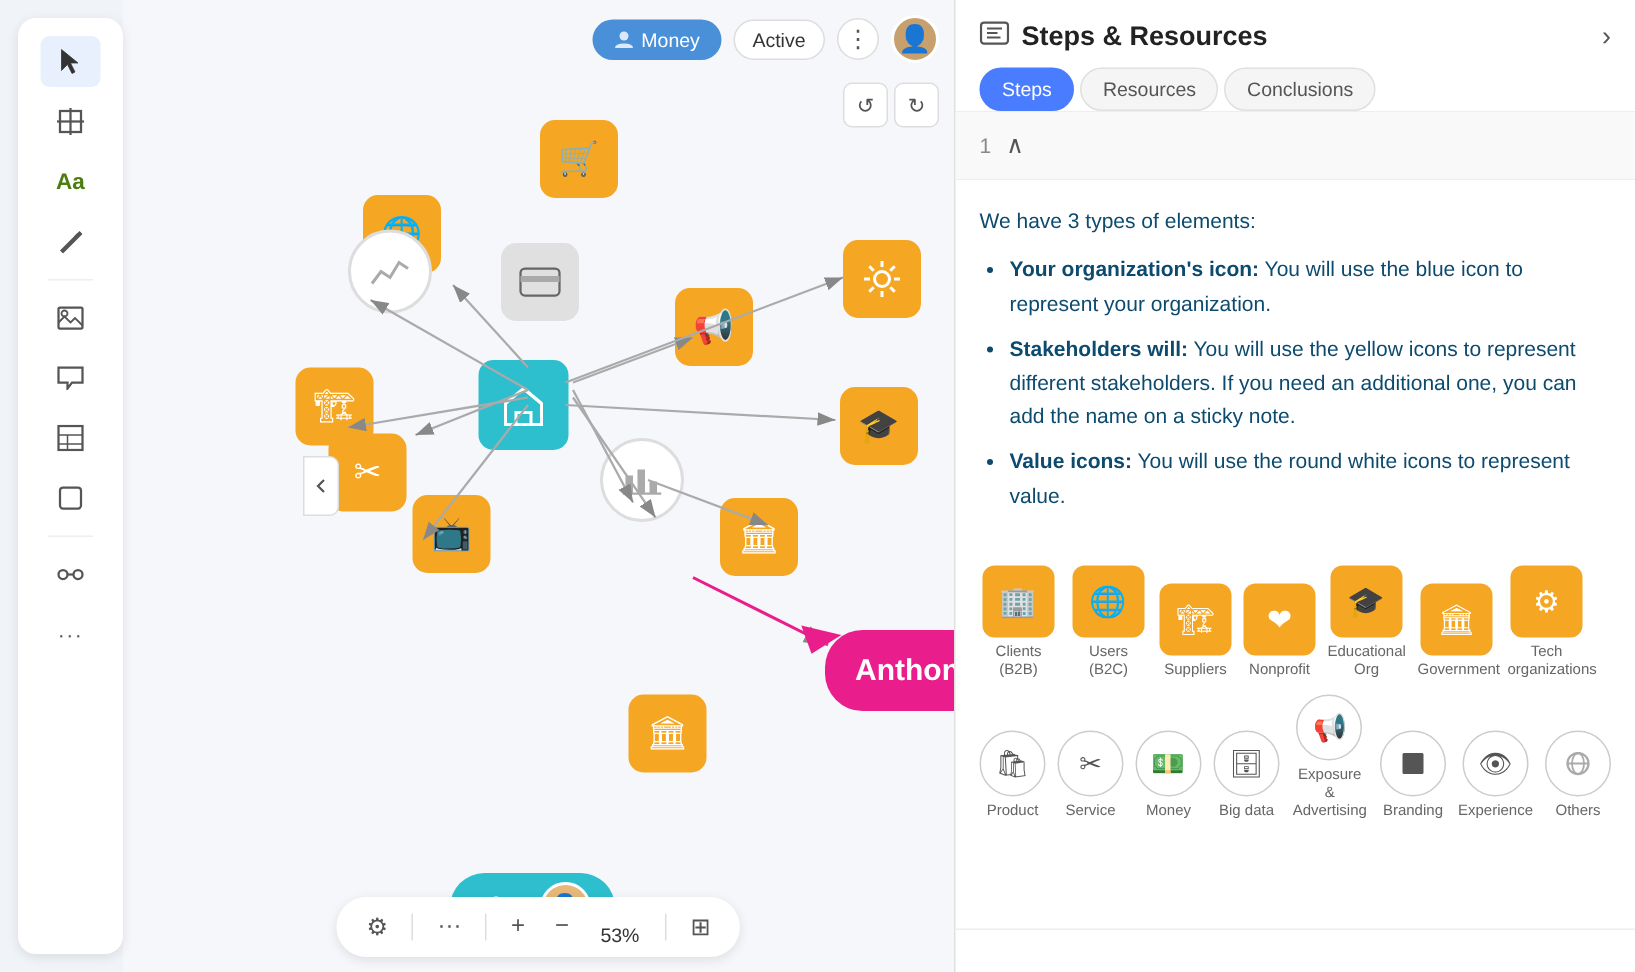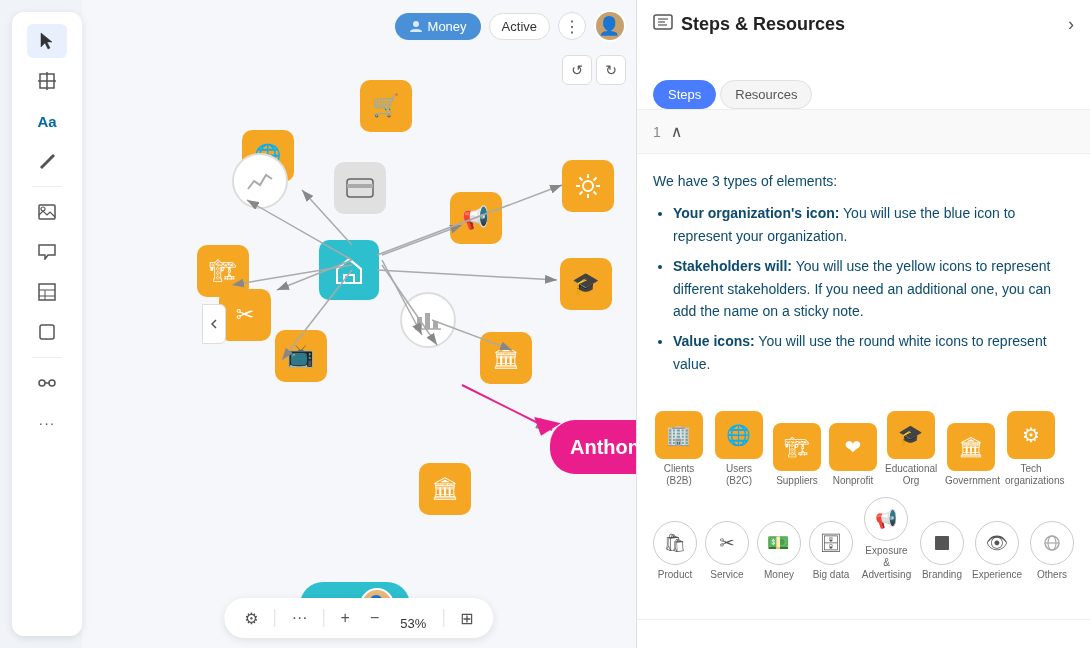"Steps" .panel-tab { margin-top: 35px -> none }
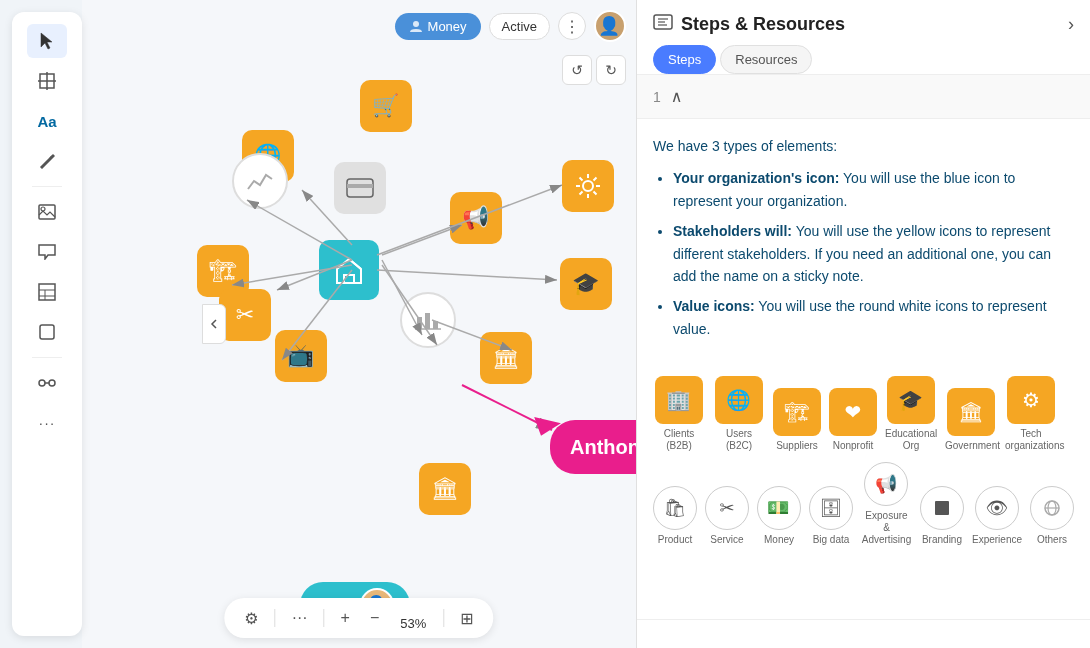"Conclusions" div.panel-tab { html: none -> <div>Conclusions</div> }
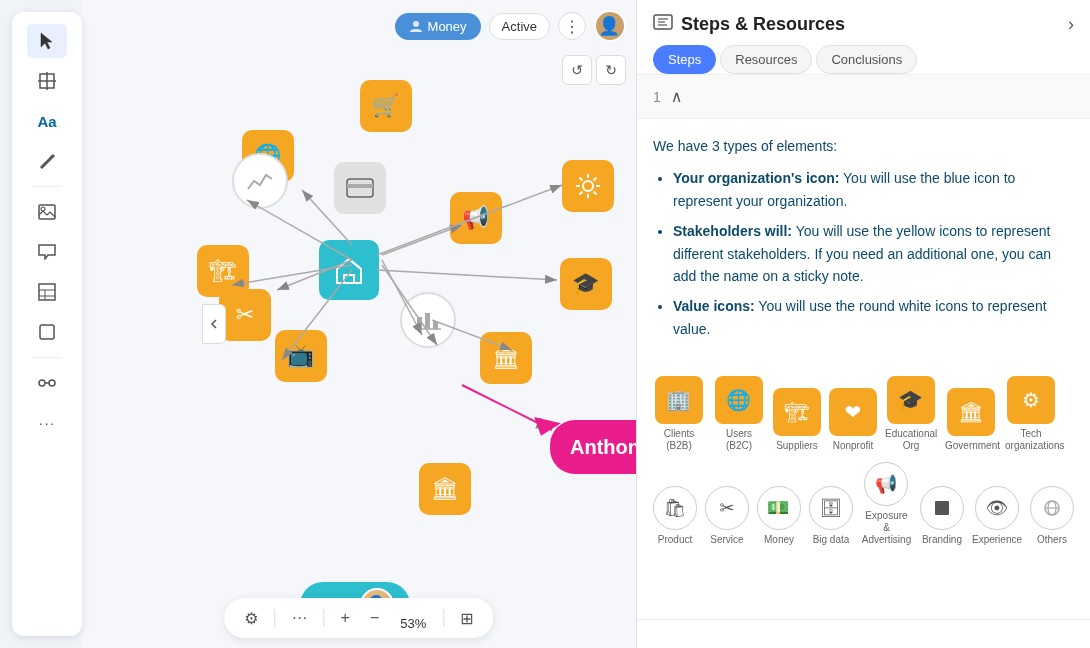"Aa" div.toolbar-item { color: #0369a1 -> #4d7c0f }
